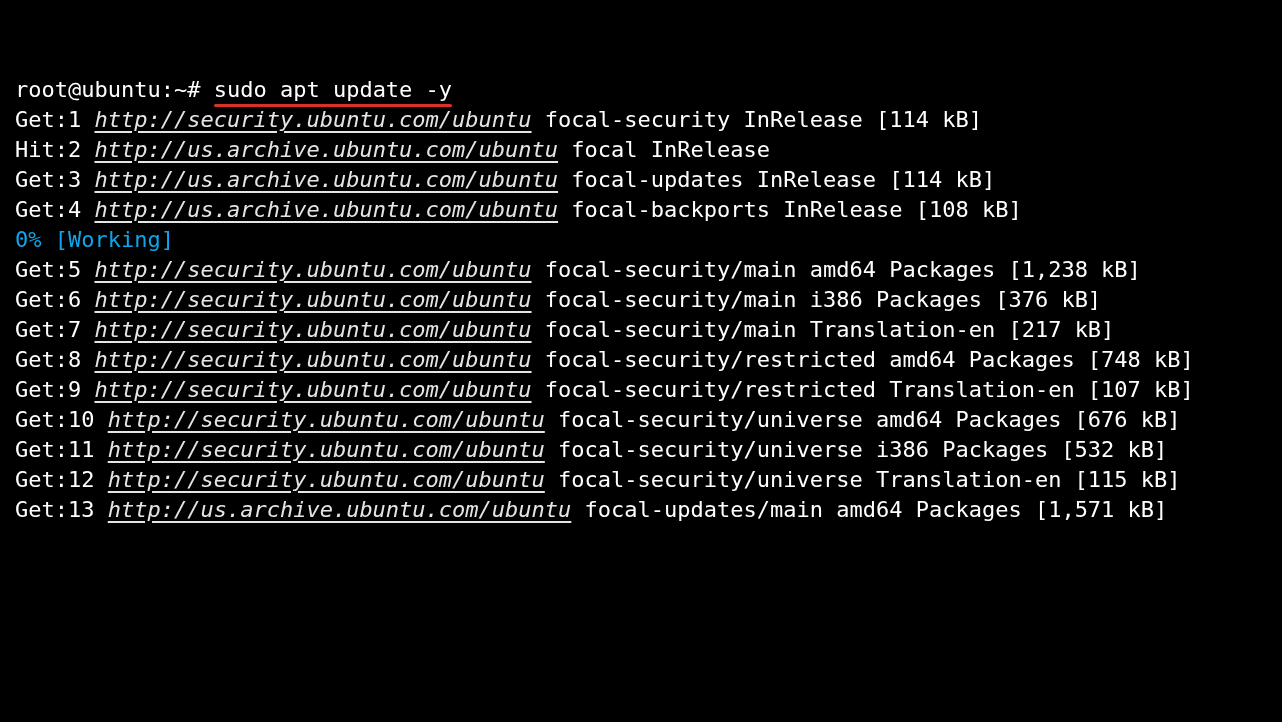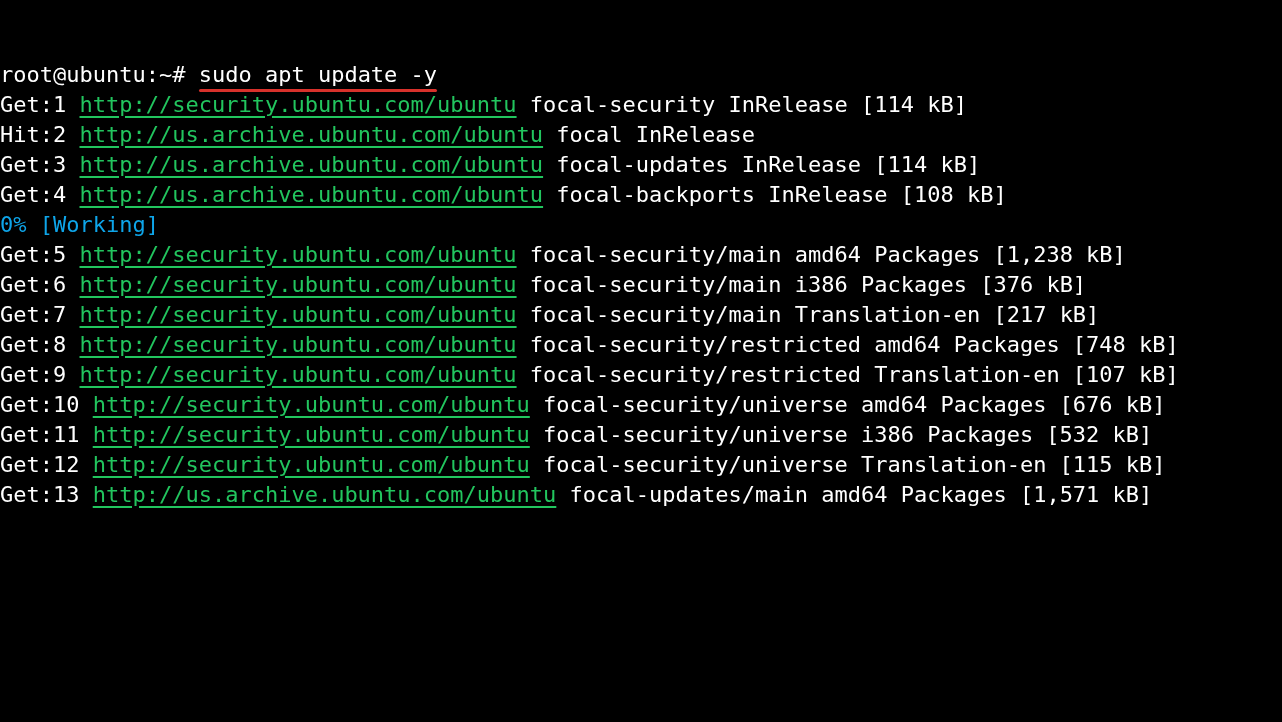"root@ubuntu:~# sudo apt update -y" .terminal { padding: 0 -> 15px }
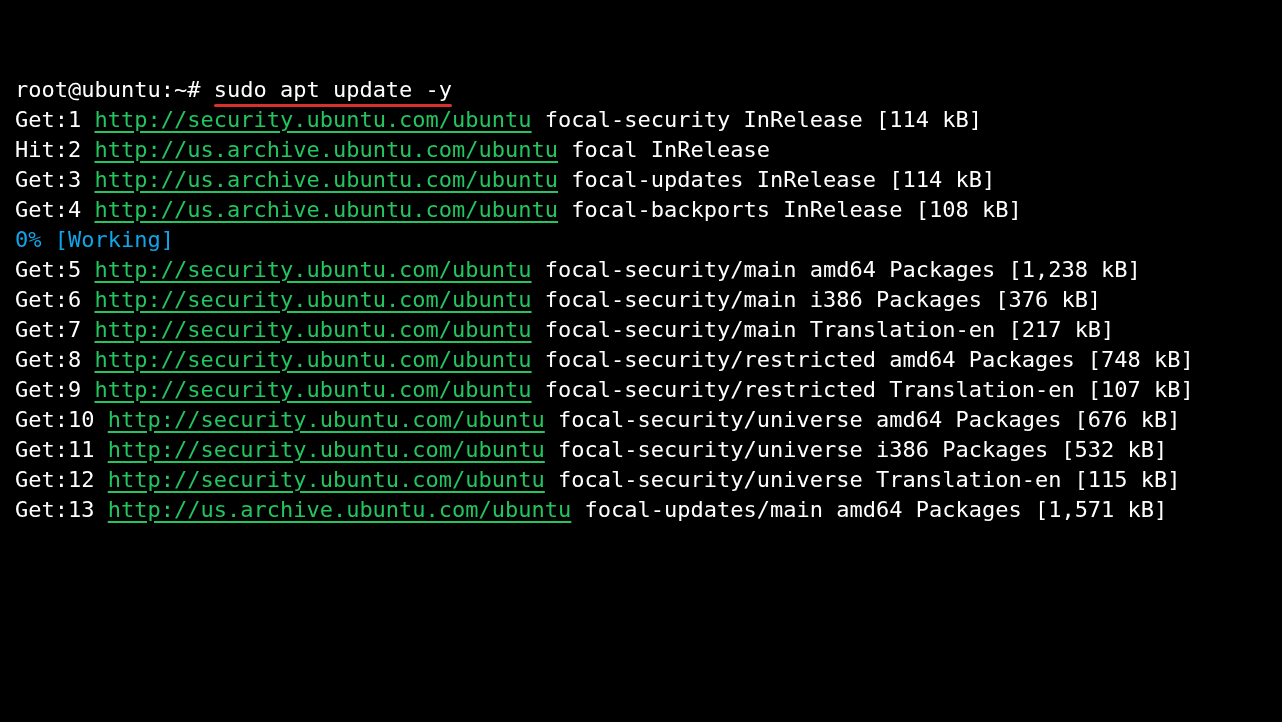"http://security.ubuntu.com/ubuntu" a.repo { color: #22c55e -> #e5e5e5; font-style: none -> italic }
